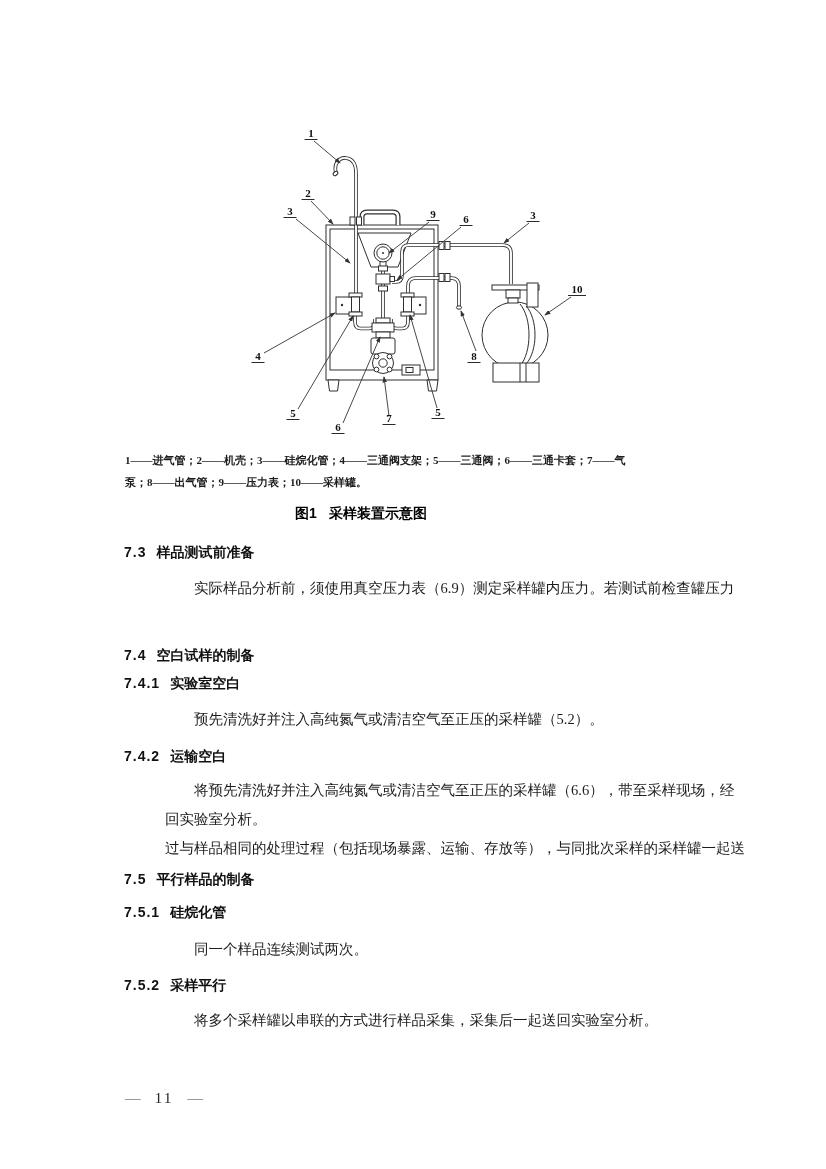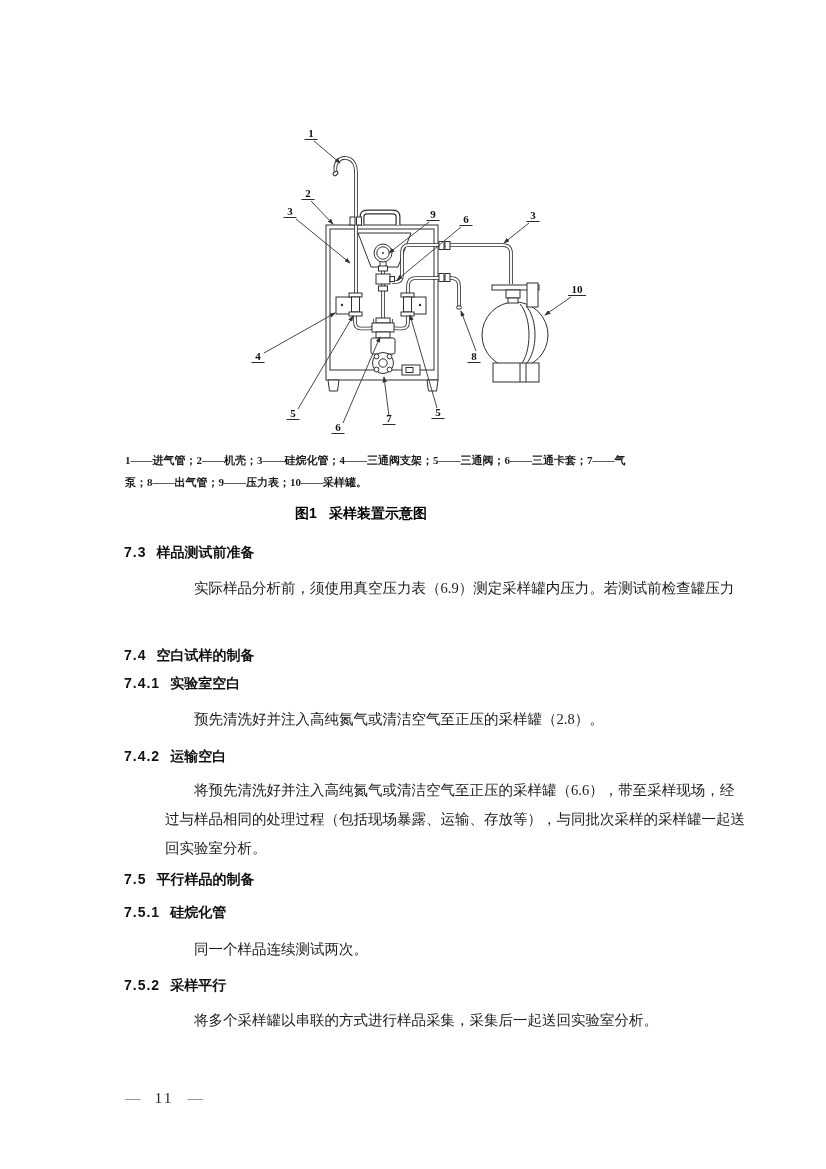"预先清洗好并注入高纯氮气或清洁空气至正压的采样罐（2.8）。" div.pline { text: 2.8 -> 5.2 }
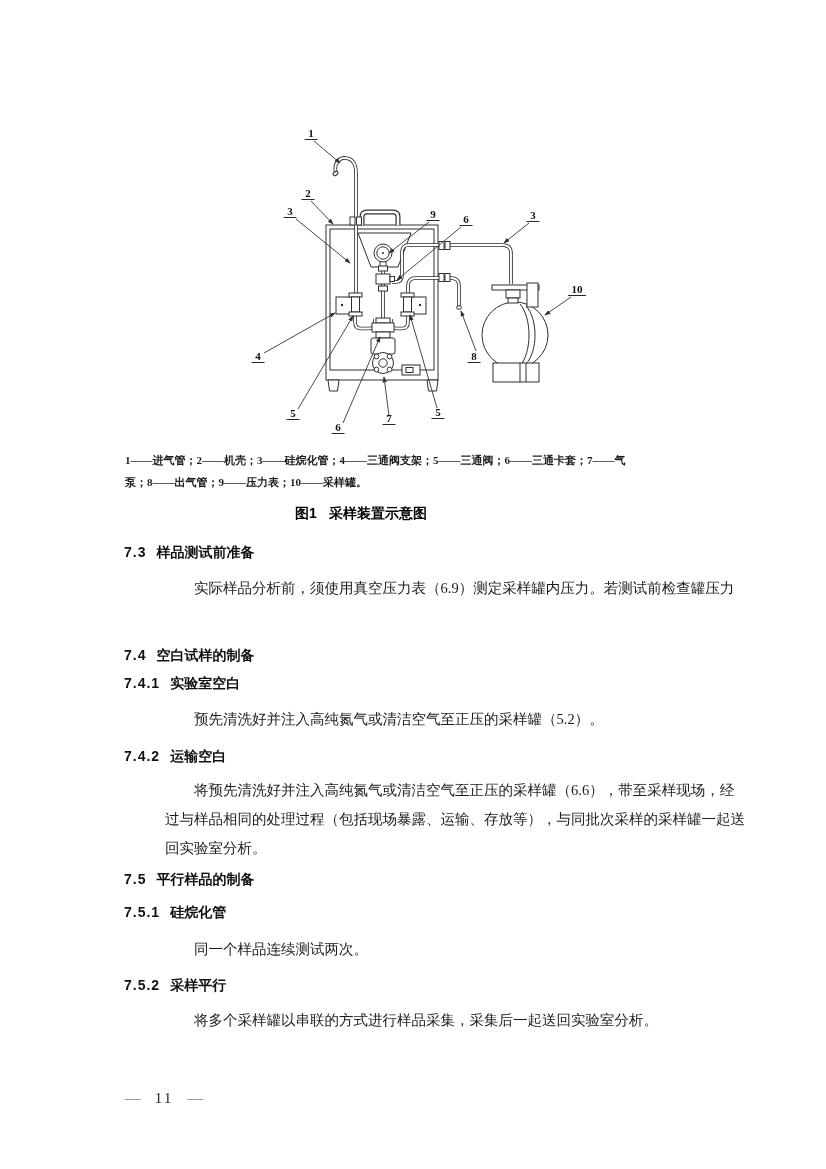"过与样品相同的处理过程（包括现场暴露、运输、存放等），与同批次采样的采样罐一起送" div.pline { order: before "回实验室分析。" -> after "回实验室分析。" }
